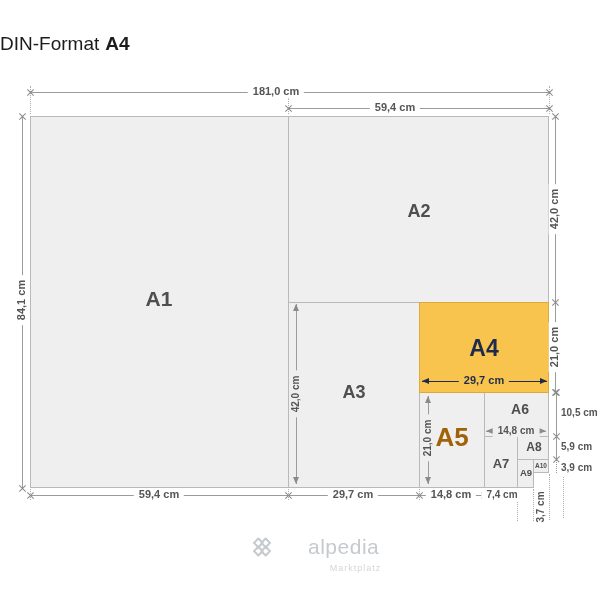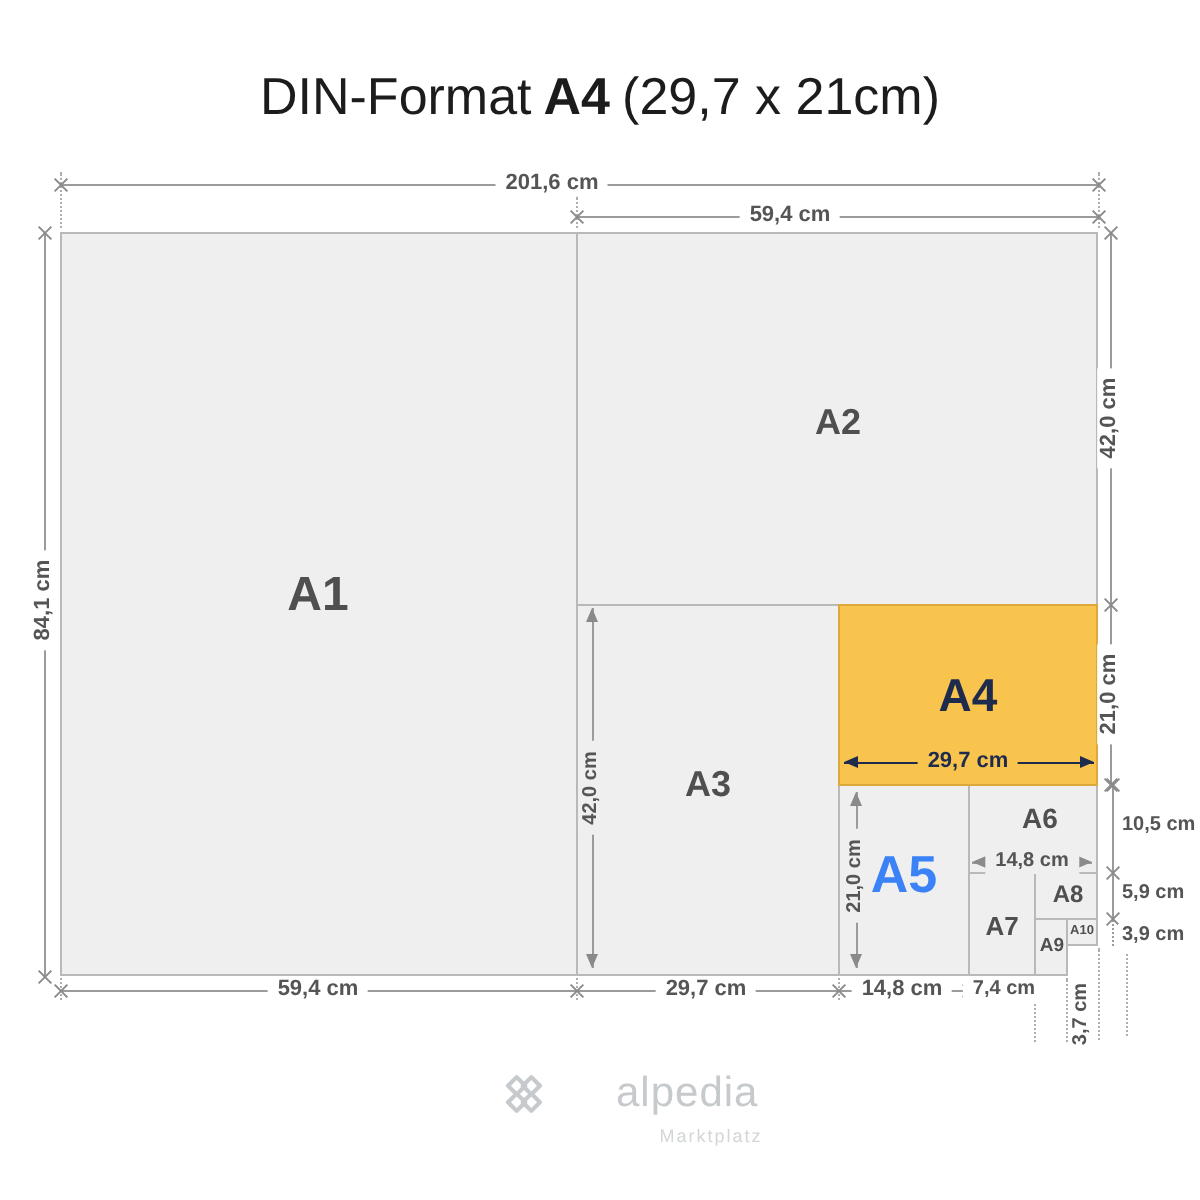"DIN-Format" .title { font-size: 26px -> 19px; justify-content: center -> none }
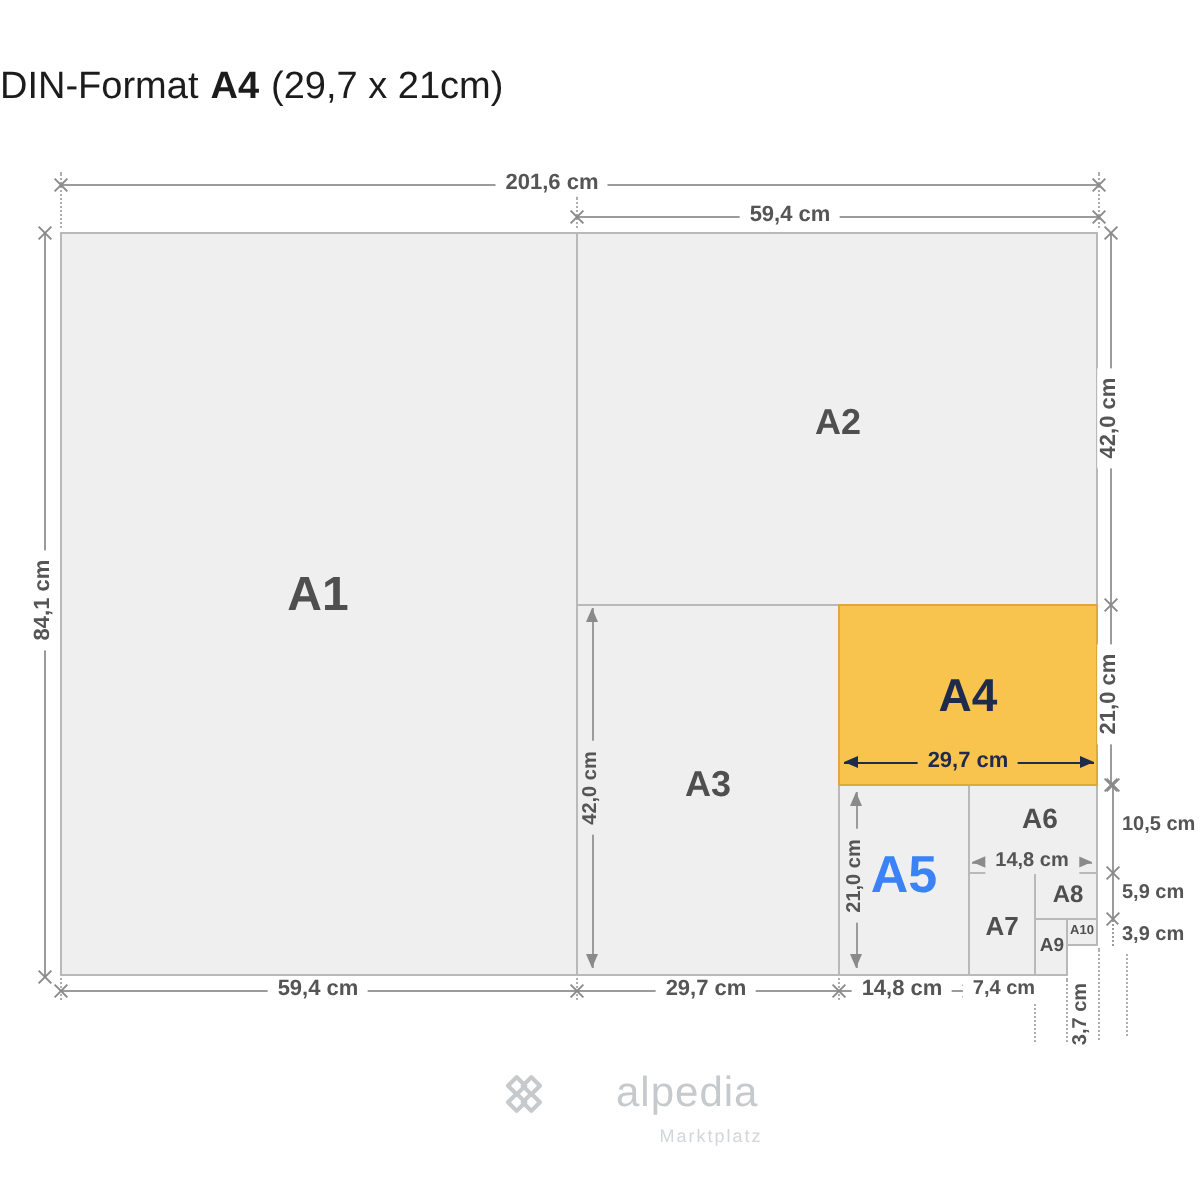"(29,7 x 21cm)" span { html: <span>(29,7 x 21cm)</span> -> none }
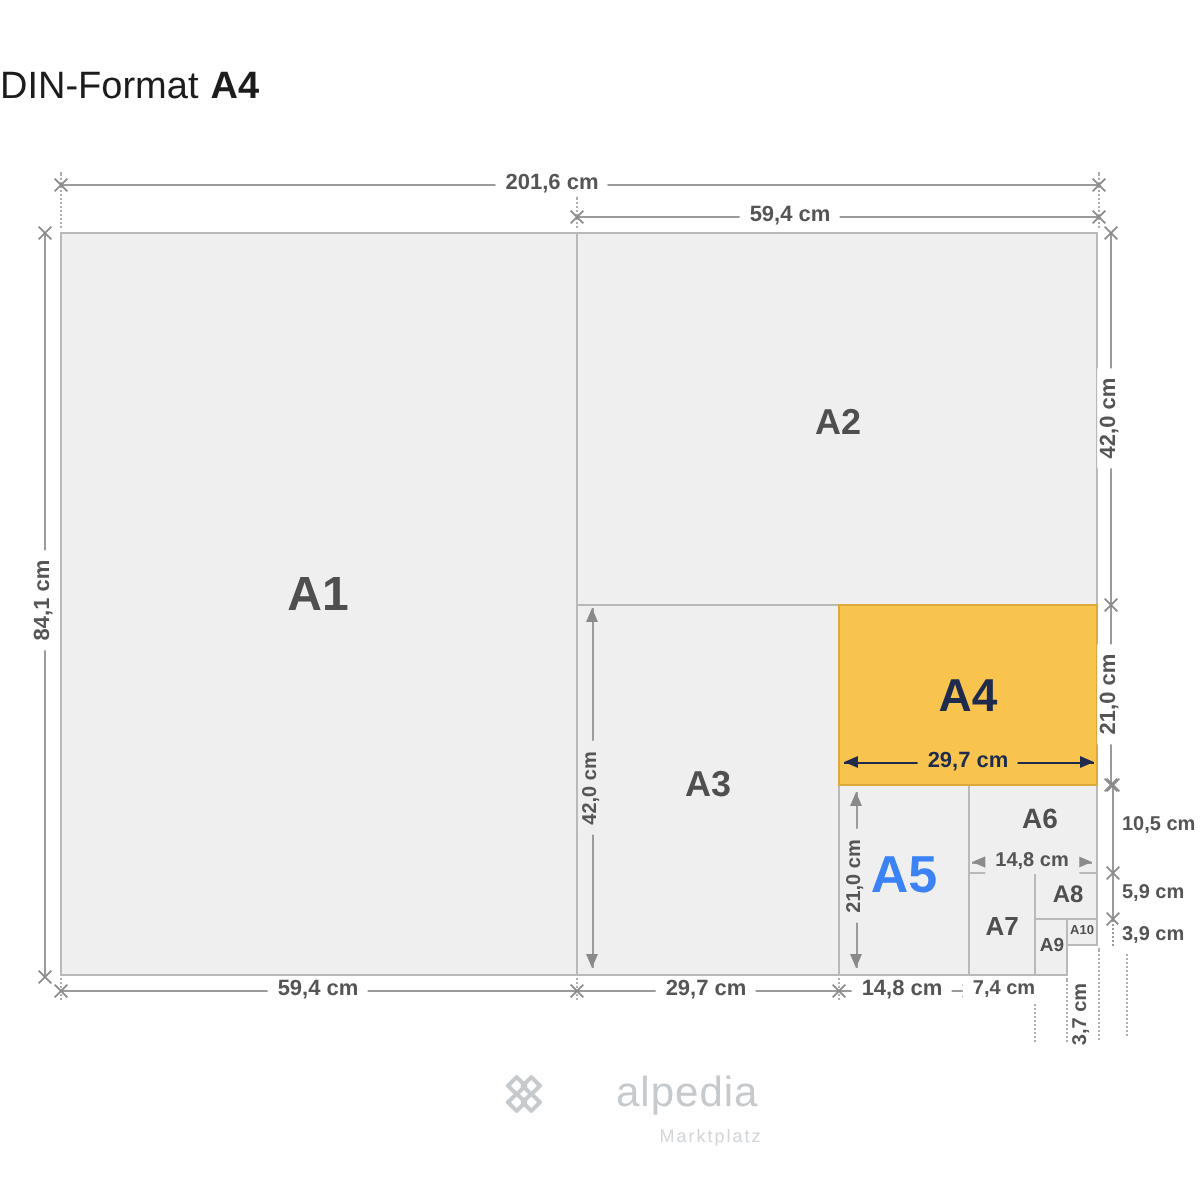"201,6 cm" div.dlab { text: 201,6 -> 181,0 }
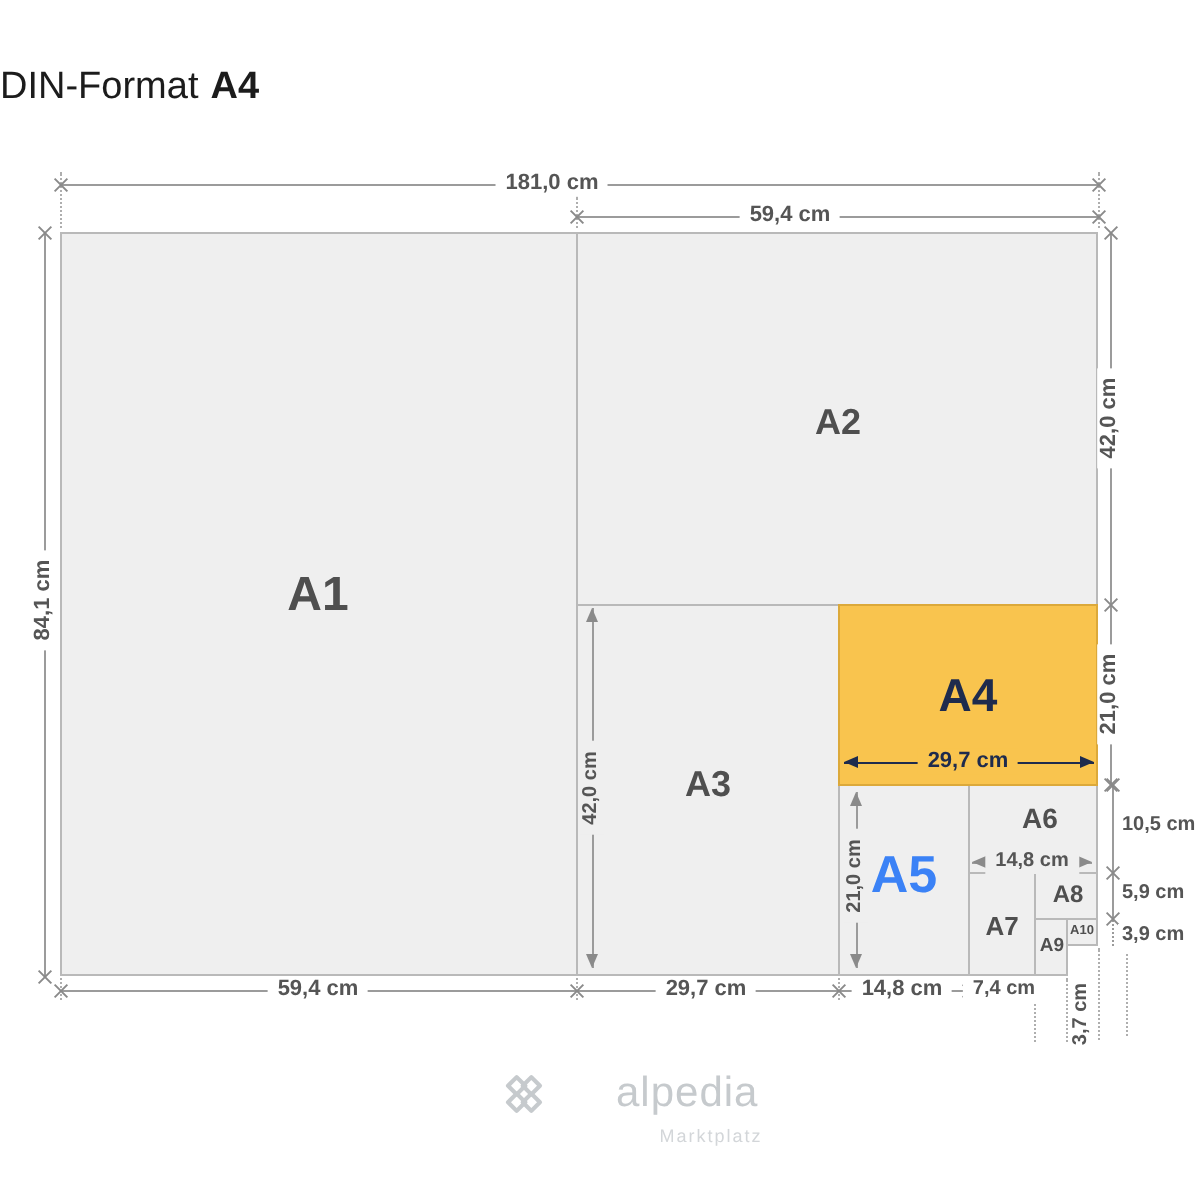"A1" div.plabel { font-size: 24px -> 21px }
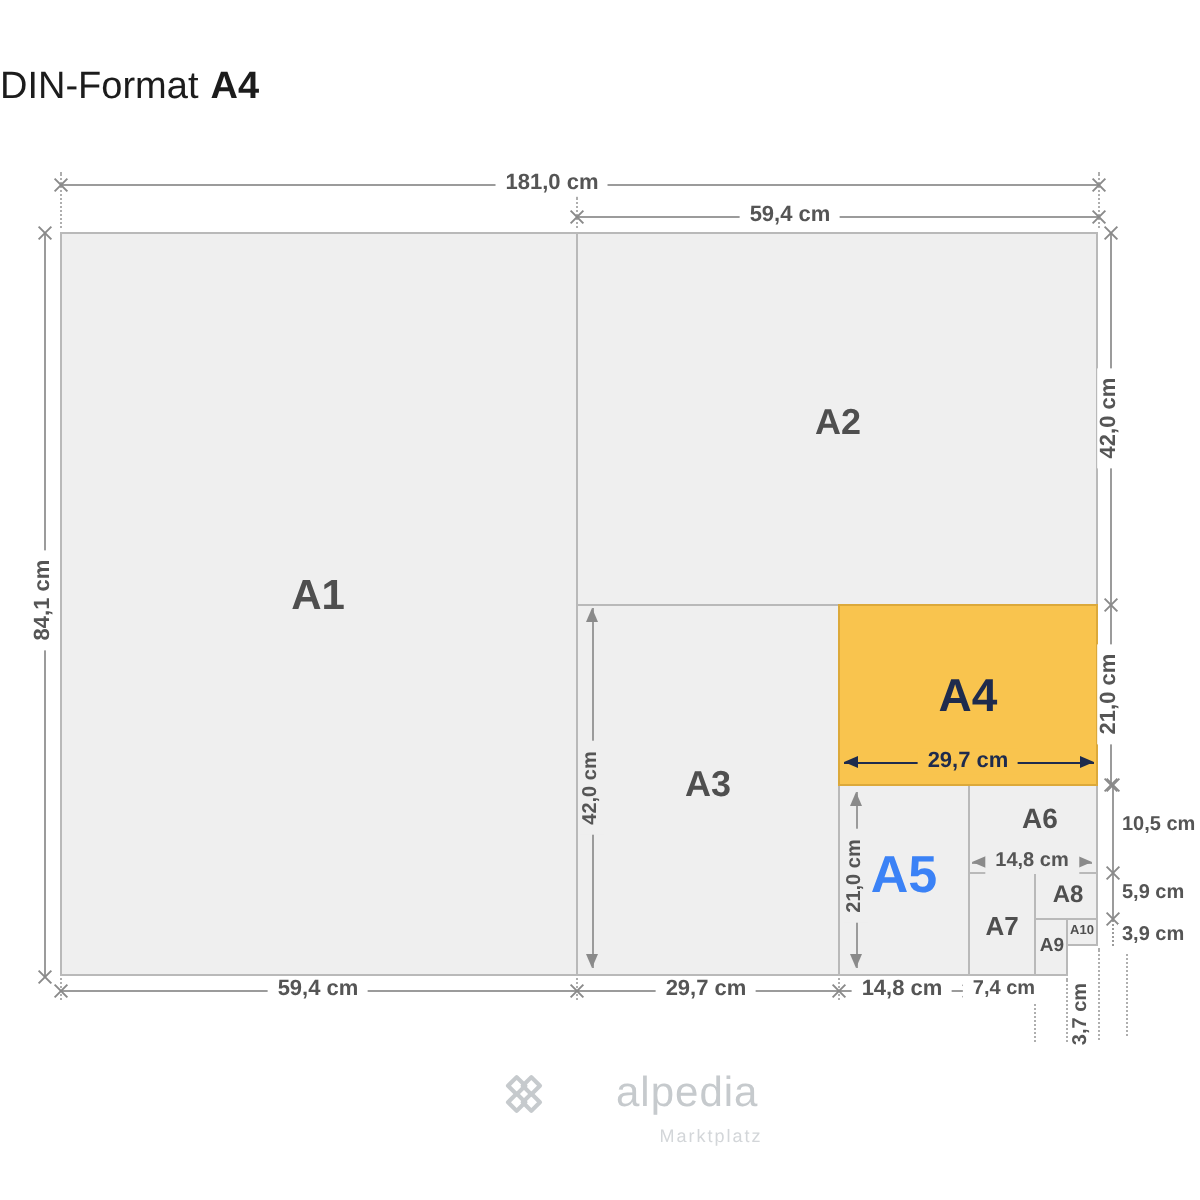"A5" .plabel.a5 { color: #3b82f6 -> #a16207 }
